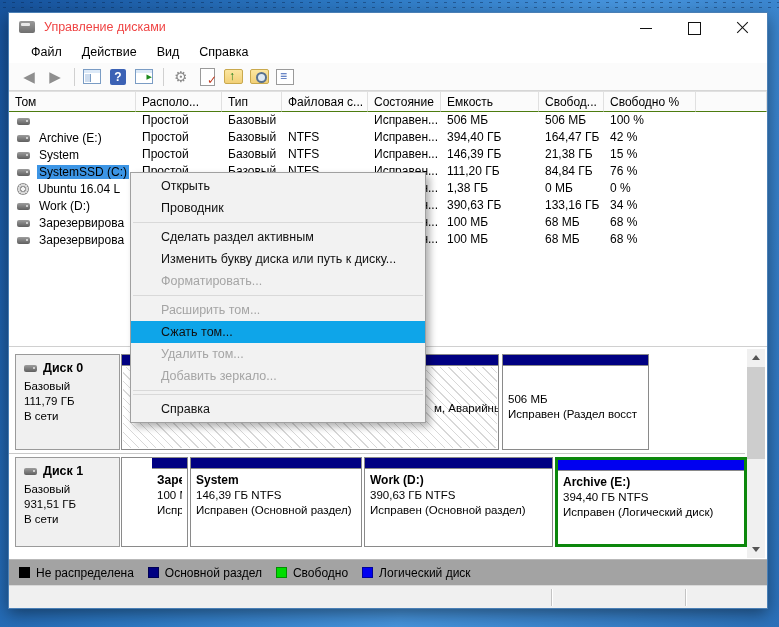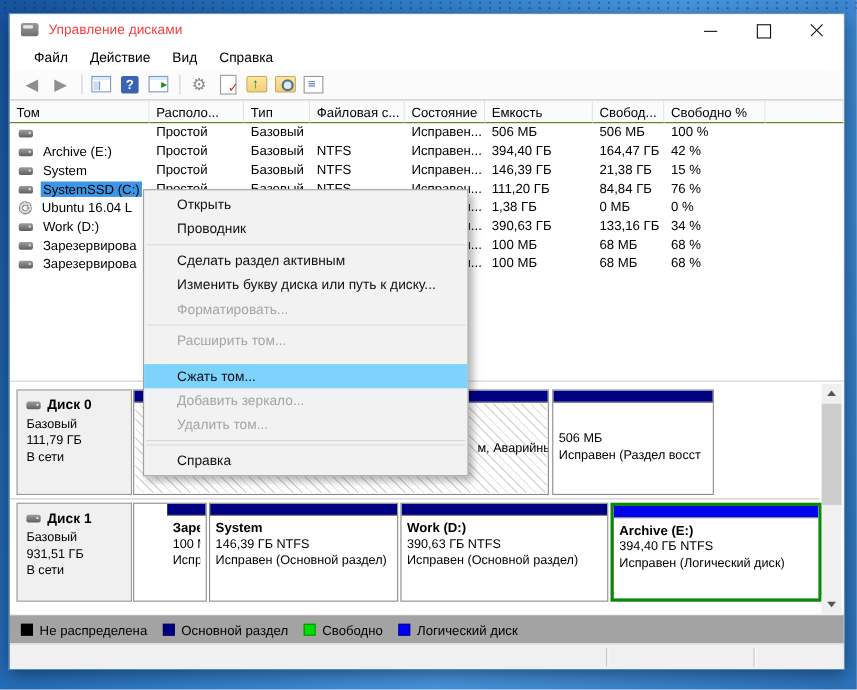"Сжать том..." .cm-item.highlight { background: #7dd3fc -> #0ea5e9; margin-top: 10px -> none }
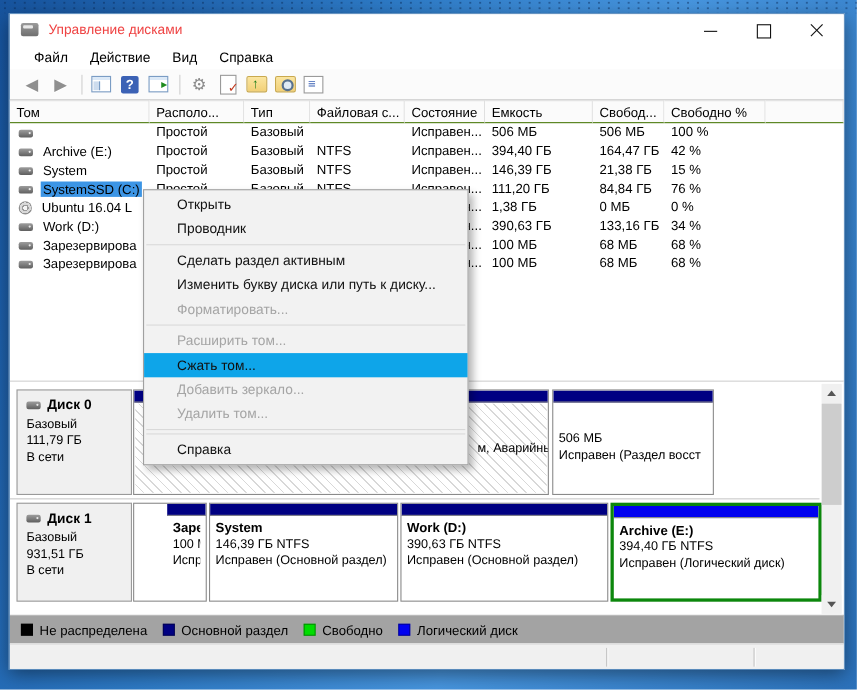"Добавить зеркало..." div.cm-item { order: before "Удалить том..." -> after "Удалить том..." }
